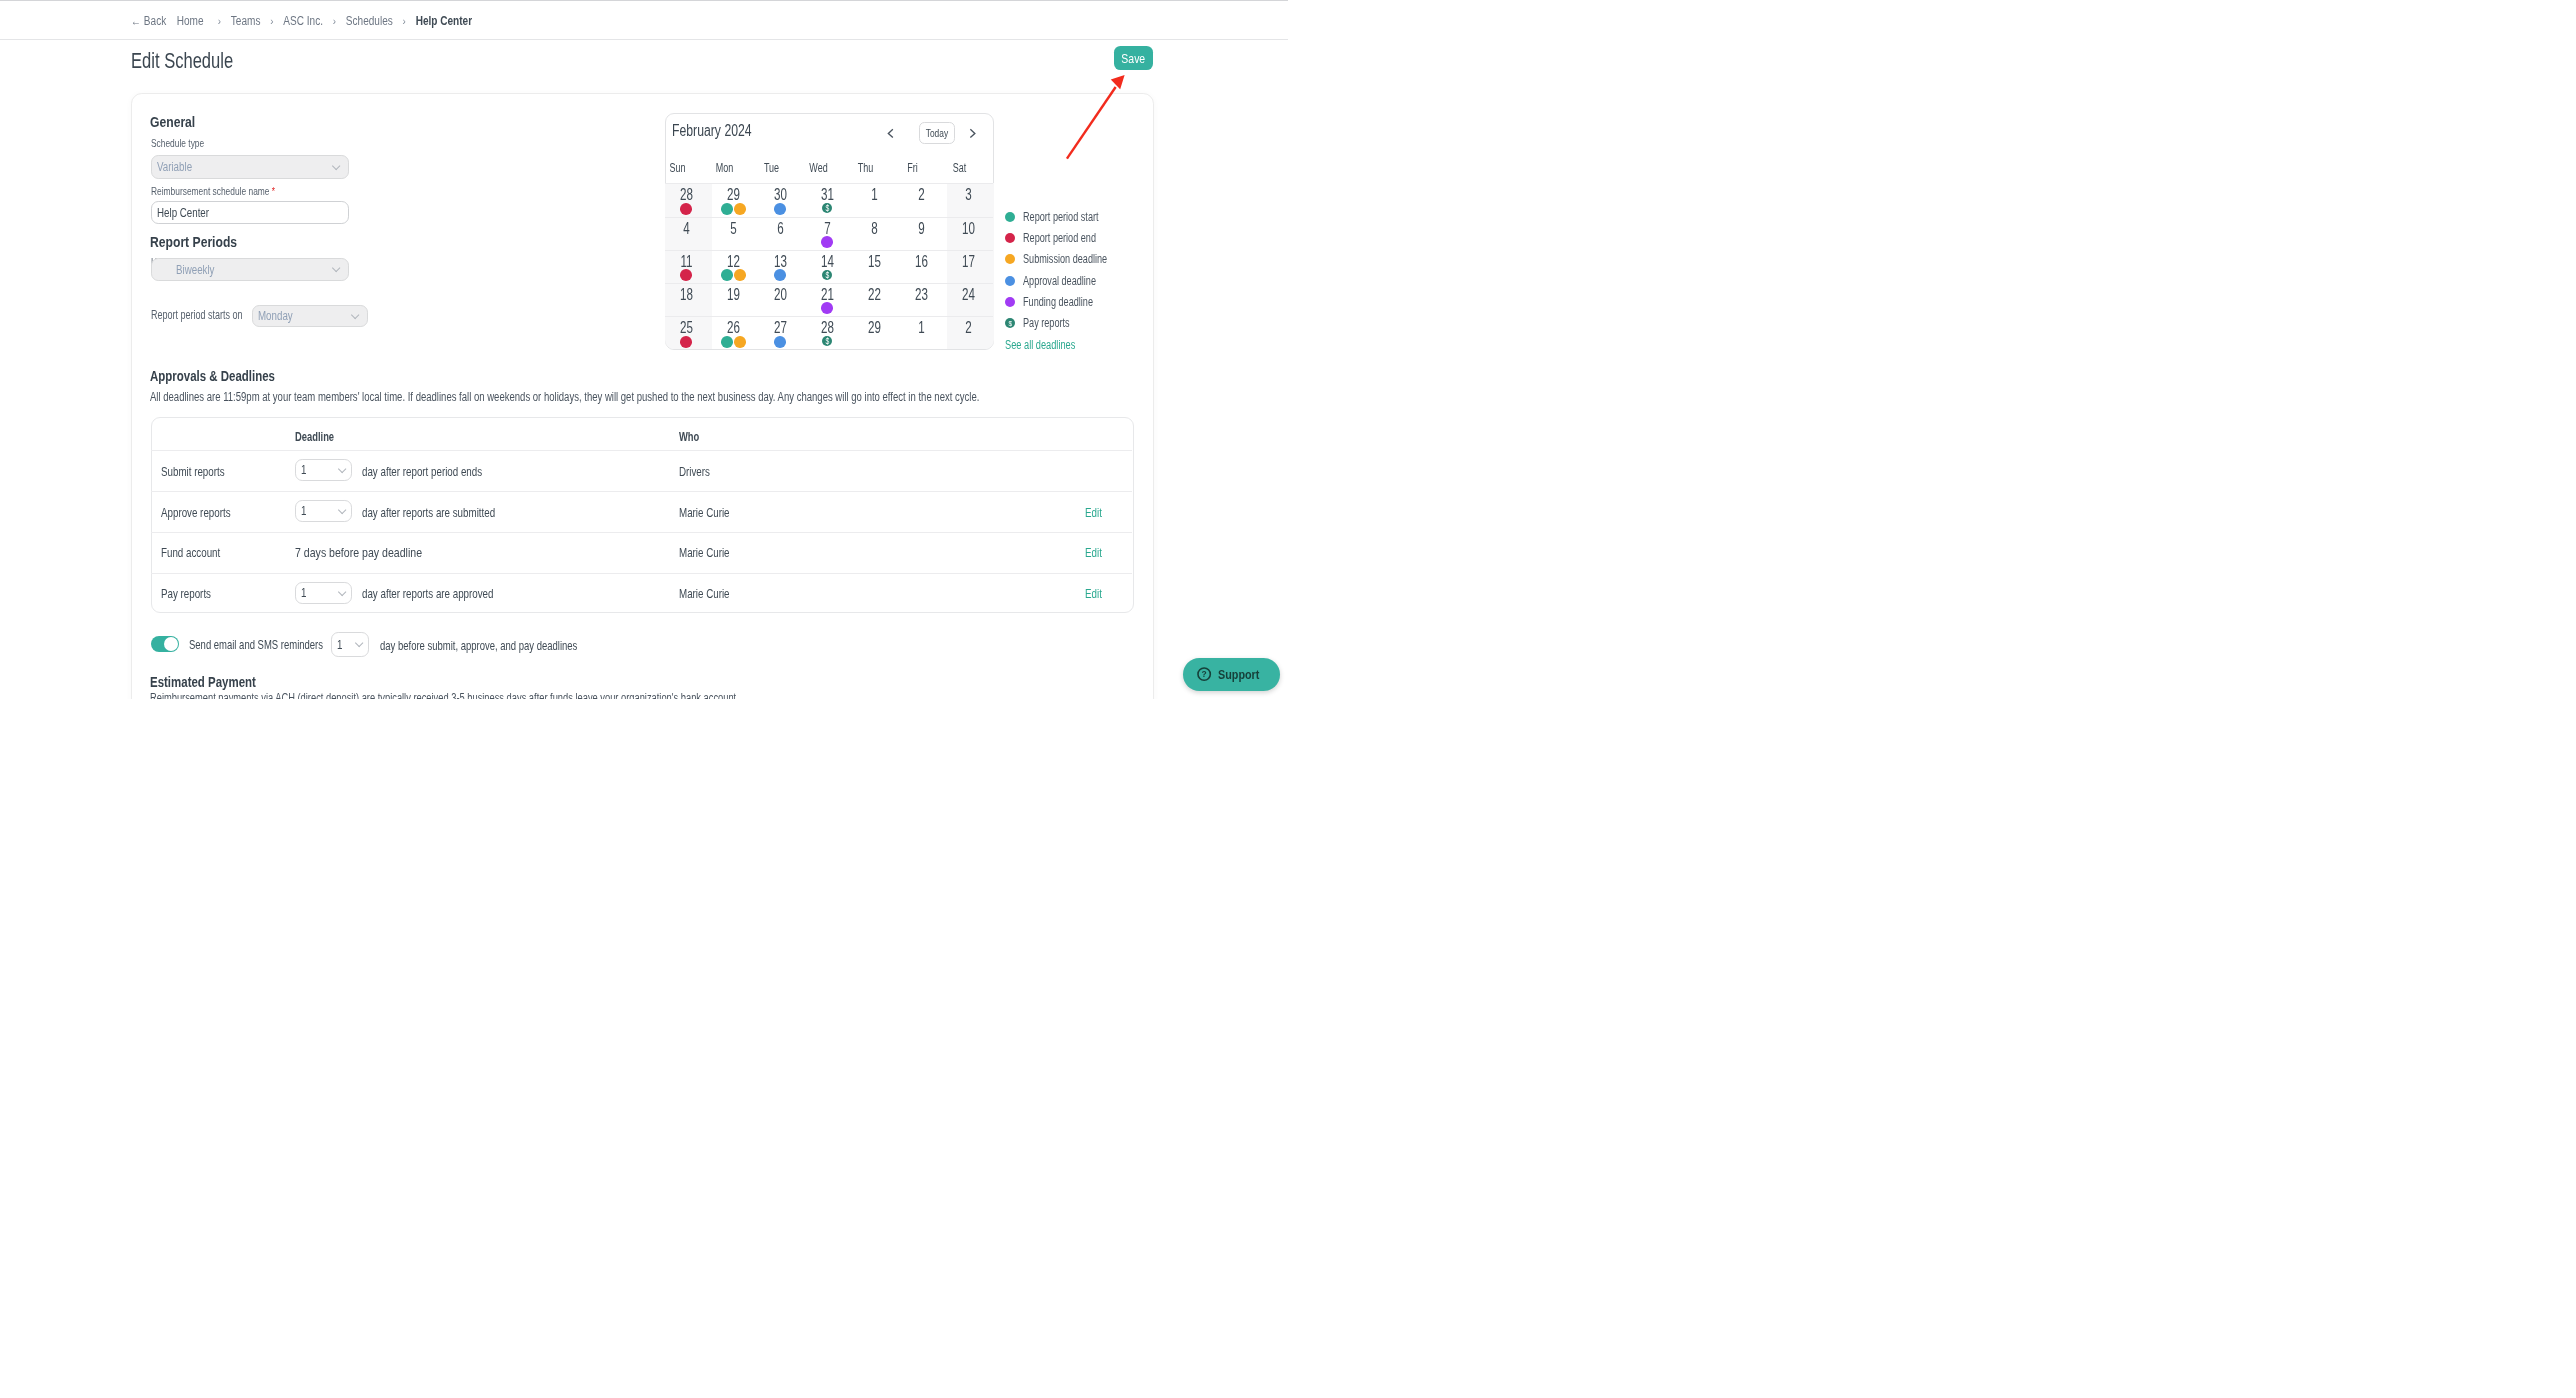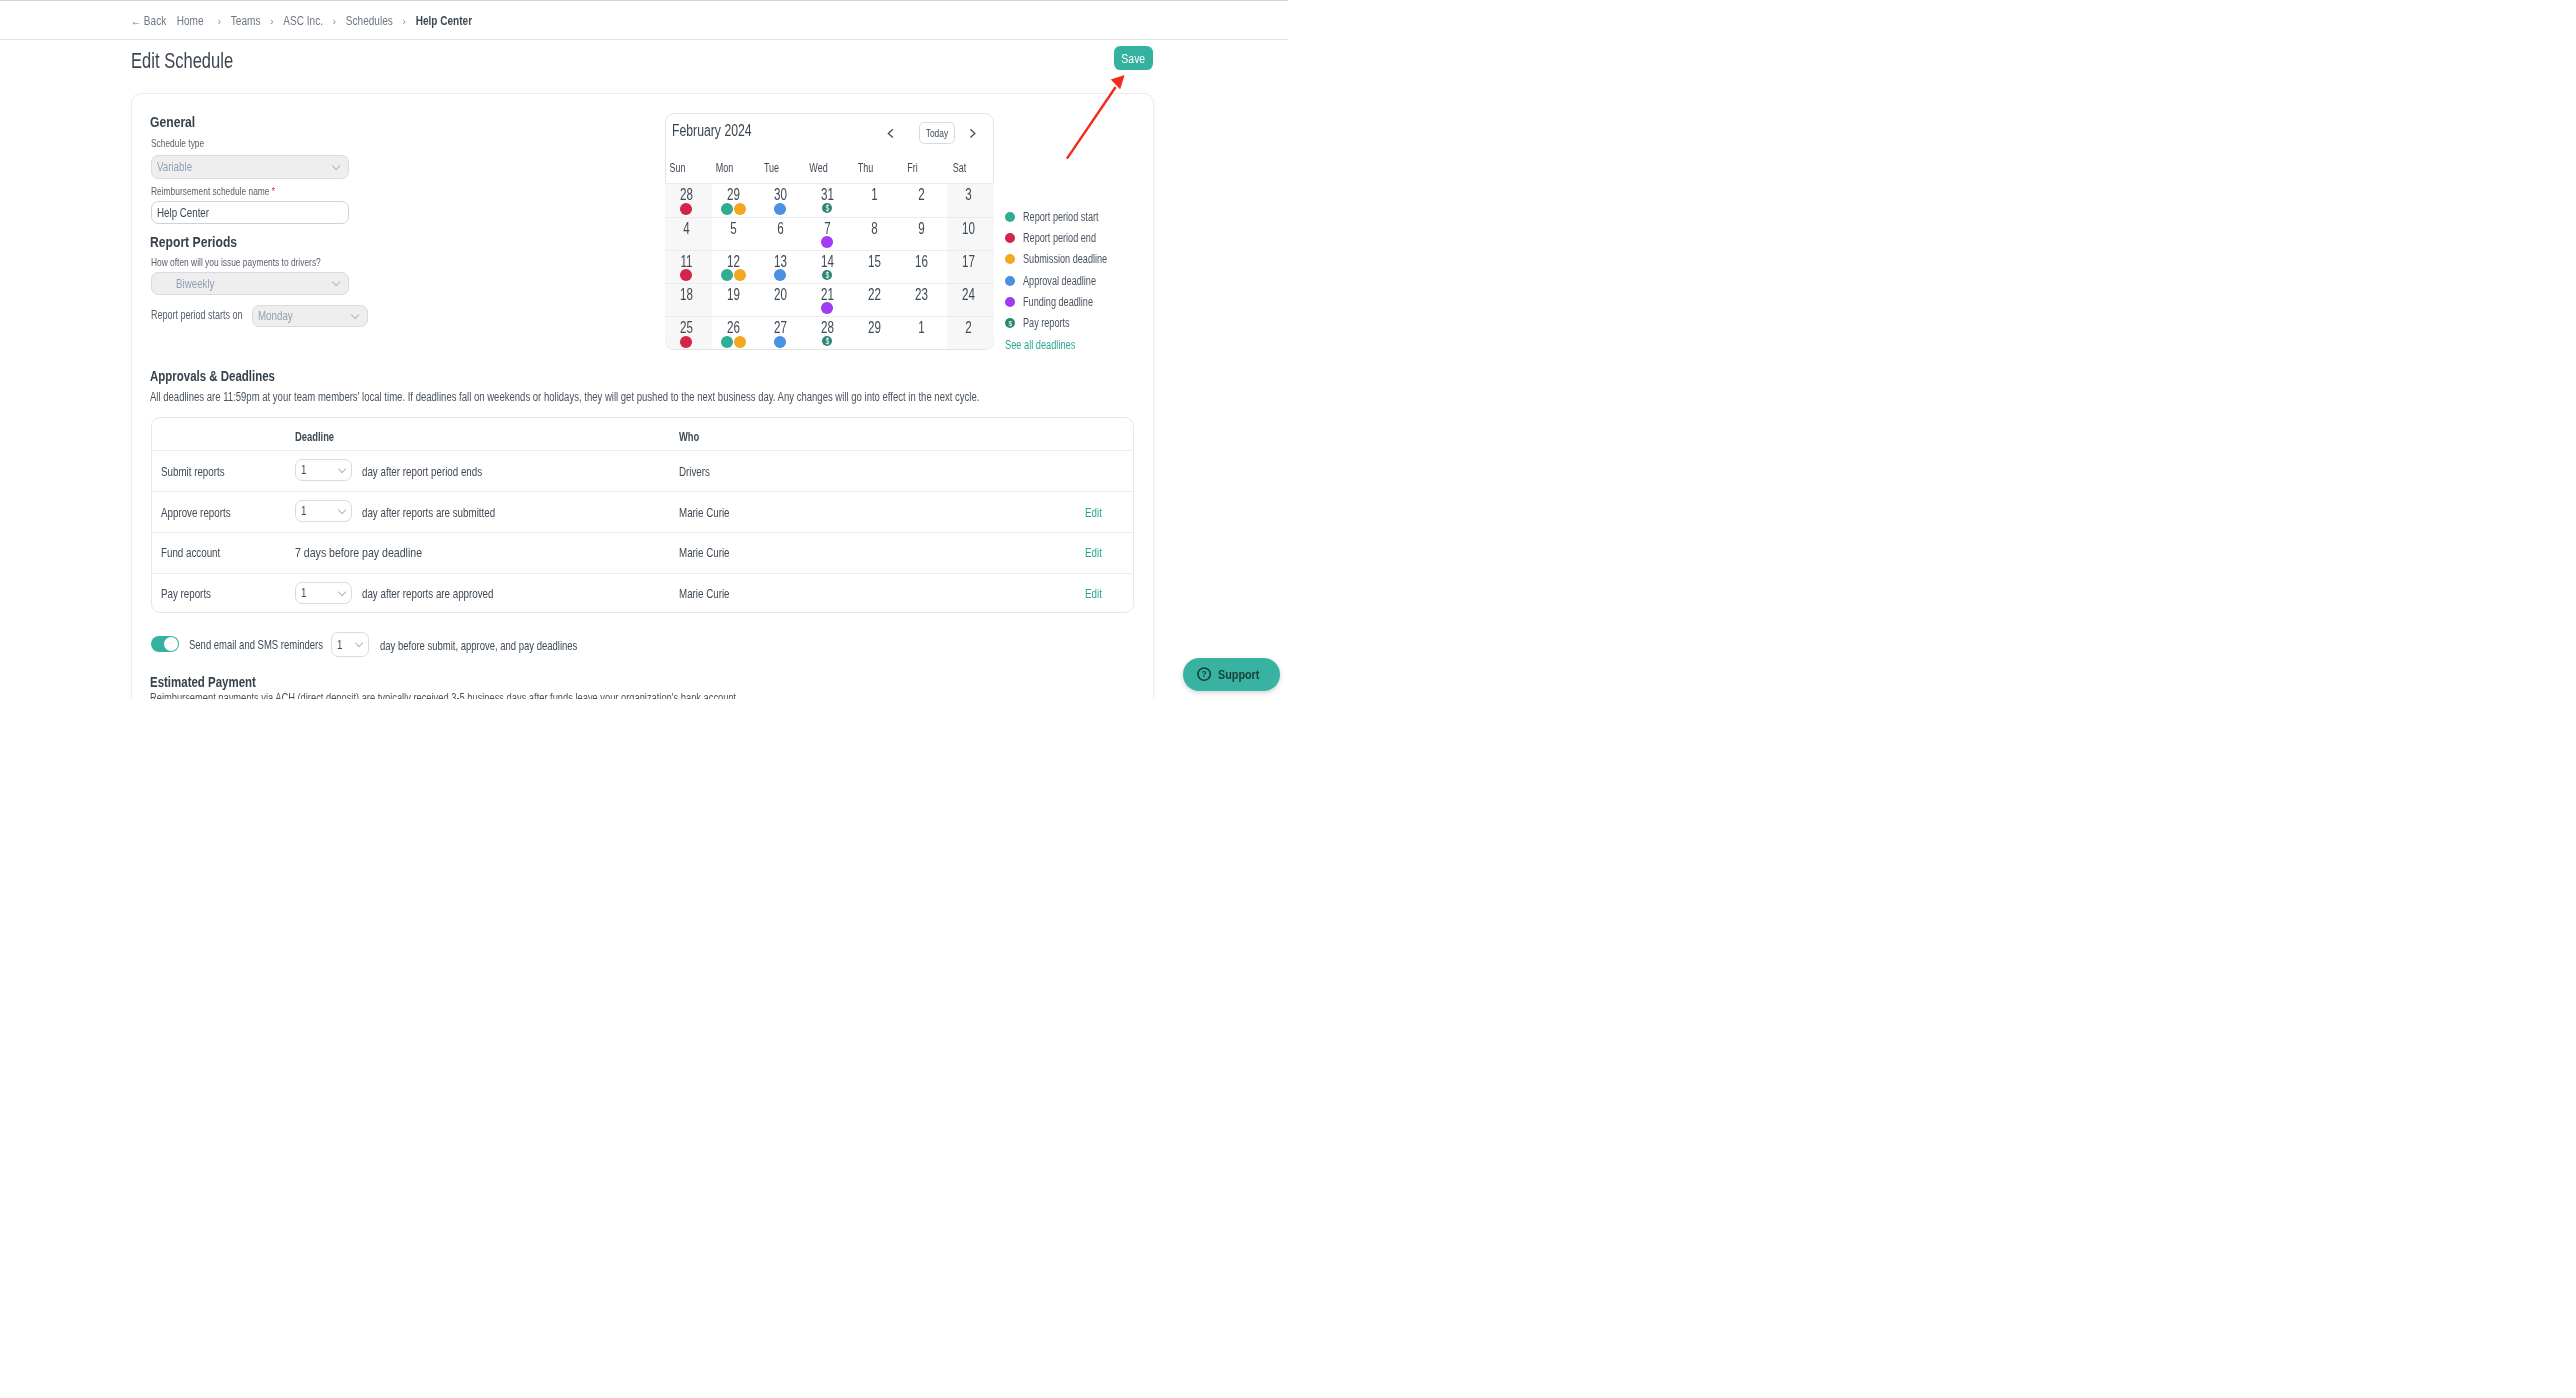"Biweekly" div.sel { top: 272px -> 258px }
